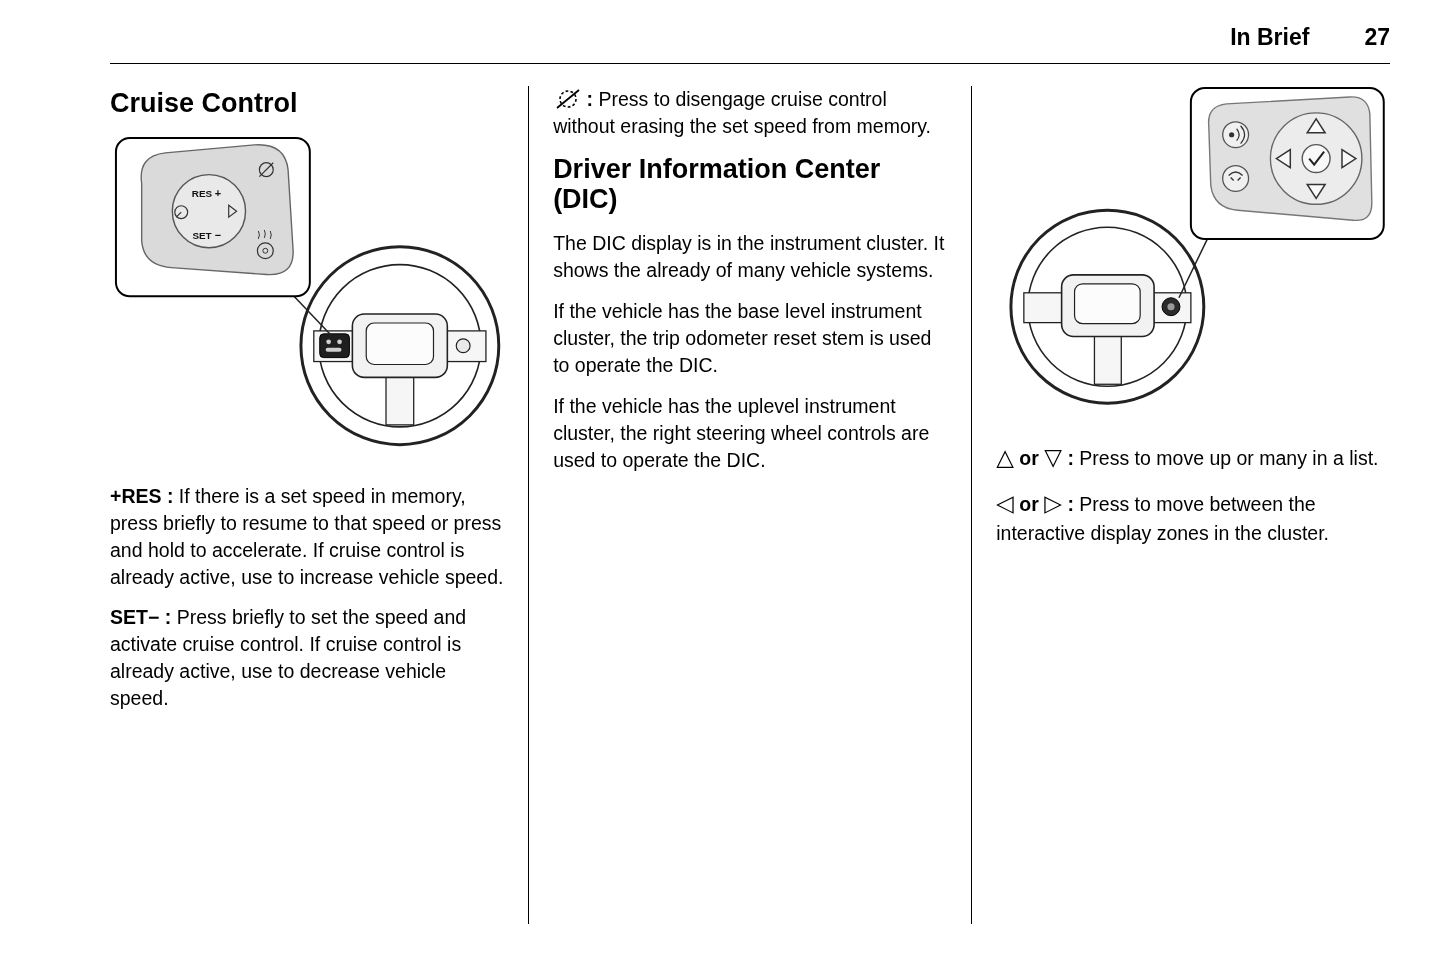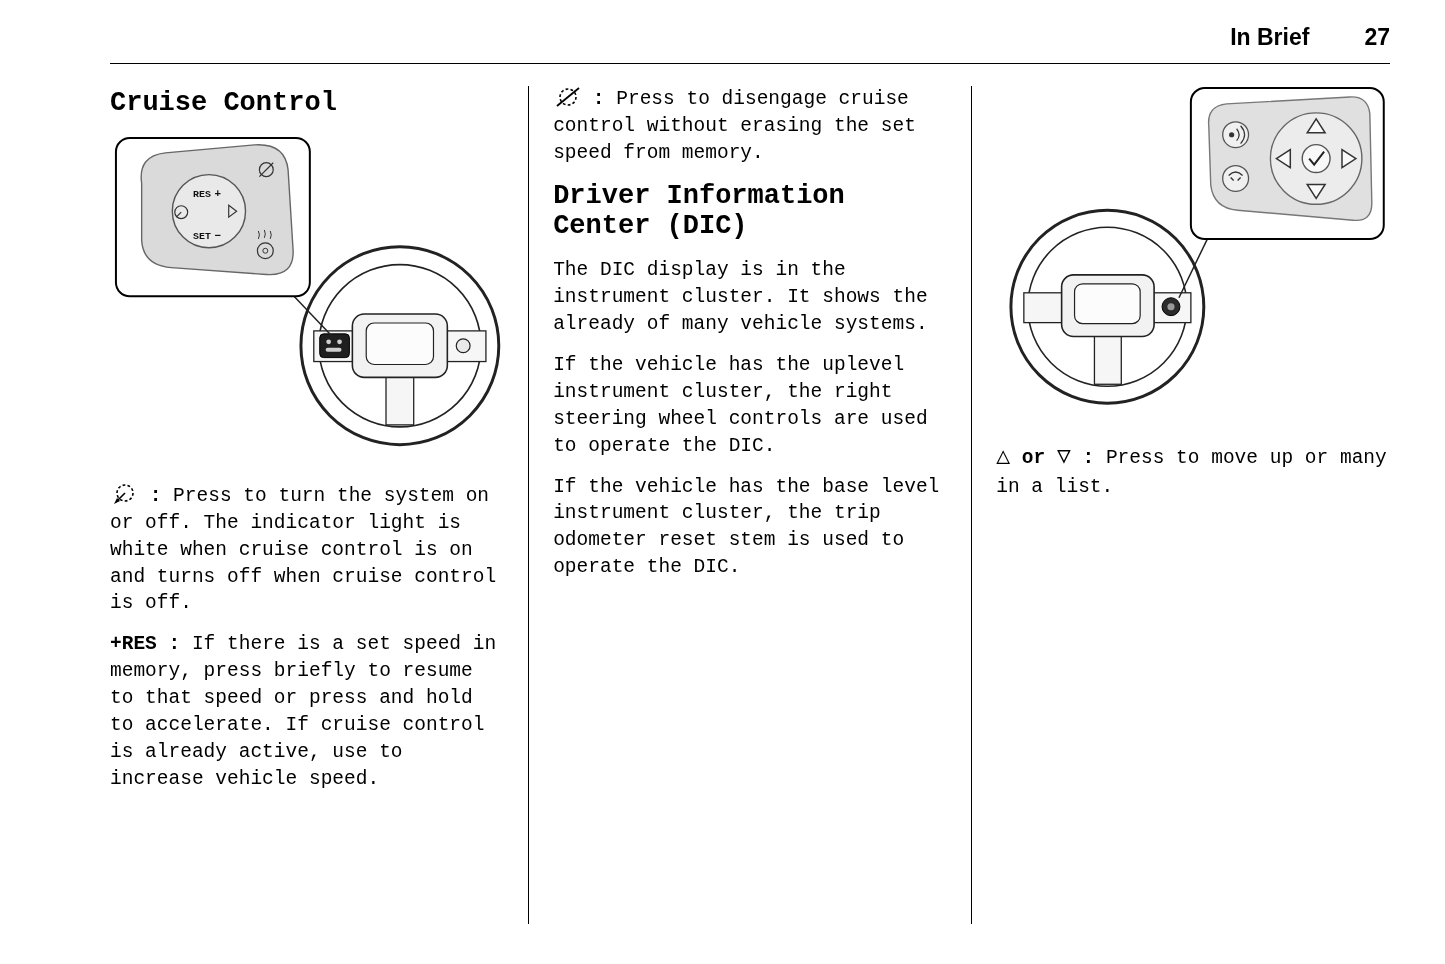"Cruise Control" .col { font-family: Liberation Mono, monospace -> none }
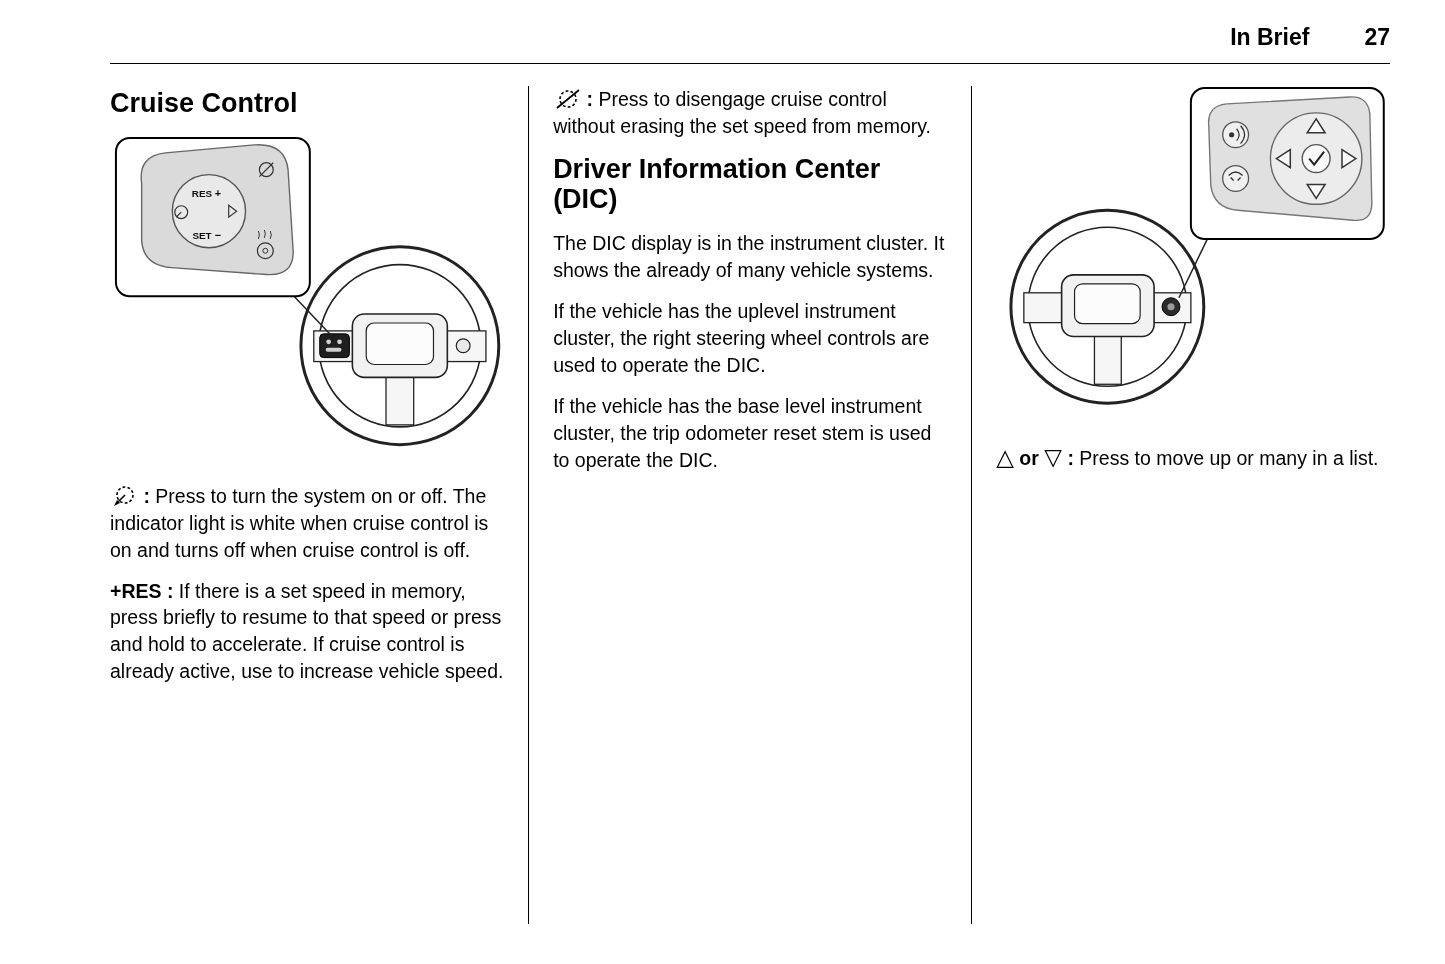"If the vehicle has the" p.body-text { order: before "If the vehicle has the base" -> after "If the vehicle has the base" }
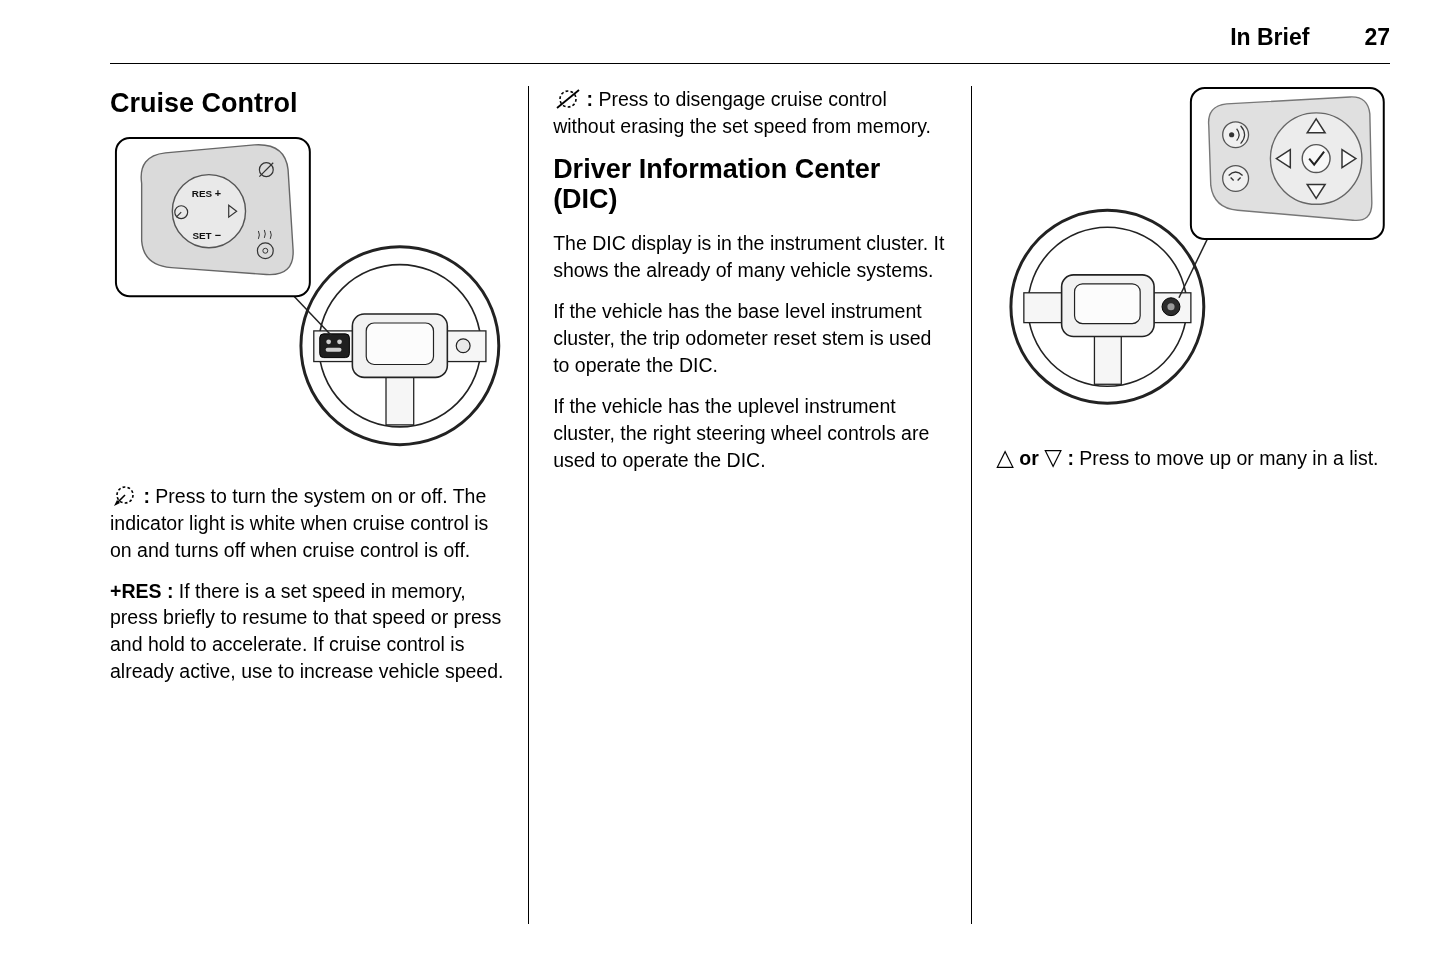": Press to turn the" p.body-text { html: <p> <svg> <circle></circle> <line></line> <path></path> </svg><span> : </span><span>Press to turn the system on or off. The indicator light is white when cruise control is on and turns off when cruise control is off.</span> </p> -> none }
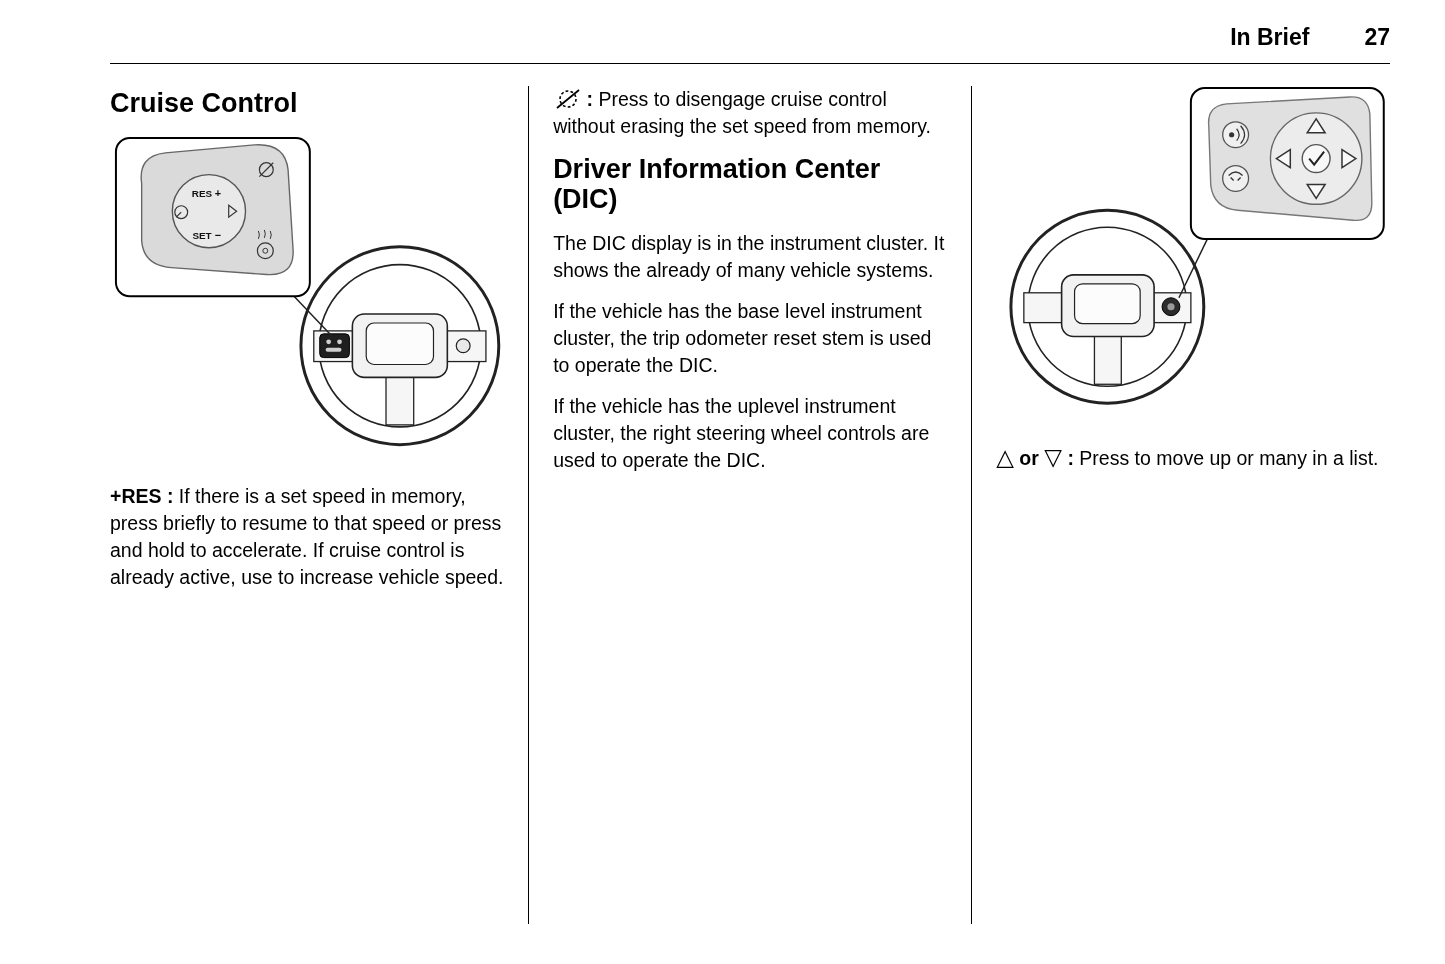"◁ or ▷ : Press" p.body-text { html: none -> <p> <span>◁</span><span> or </span><span>▷</span><span> : </span><span>Press to move between the interactive display zones in the cluster.</span> </p> }
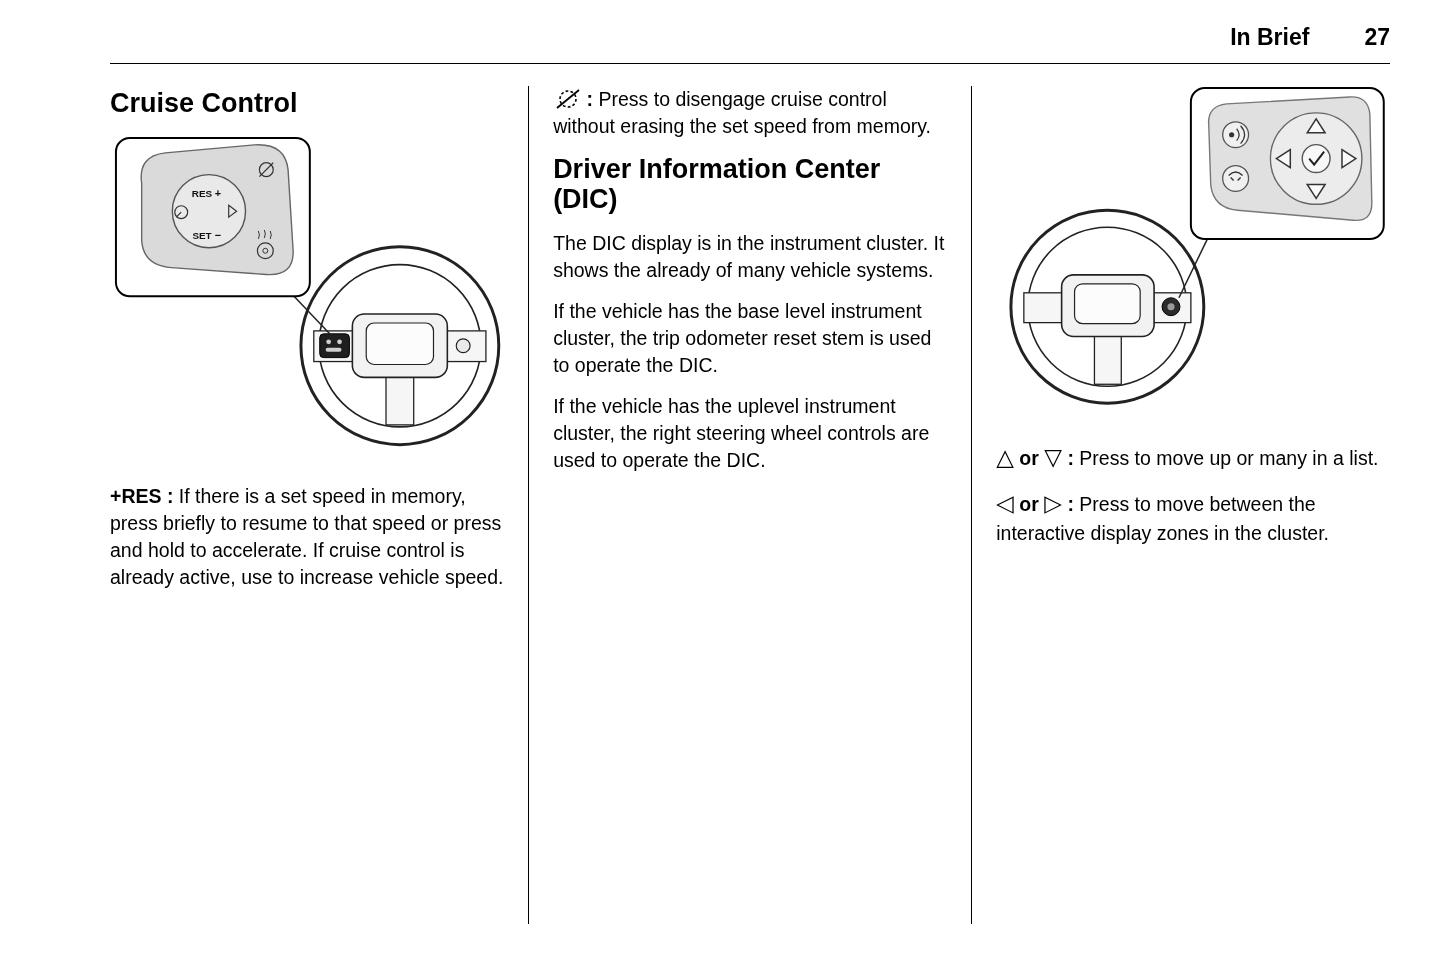"SET− : Press briefly to" p.body-text { html: none -> <p> <span>SET−</span><span> : </span><span>Press briefly to set the speed and activate cruise control. If cruise control is already active, use to decrease vehicle speed.</span> </p> }
